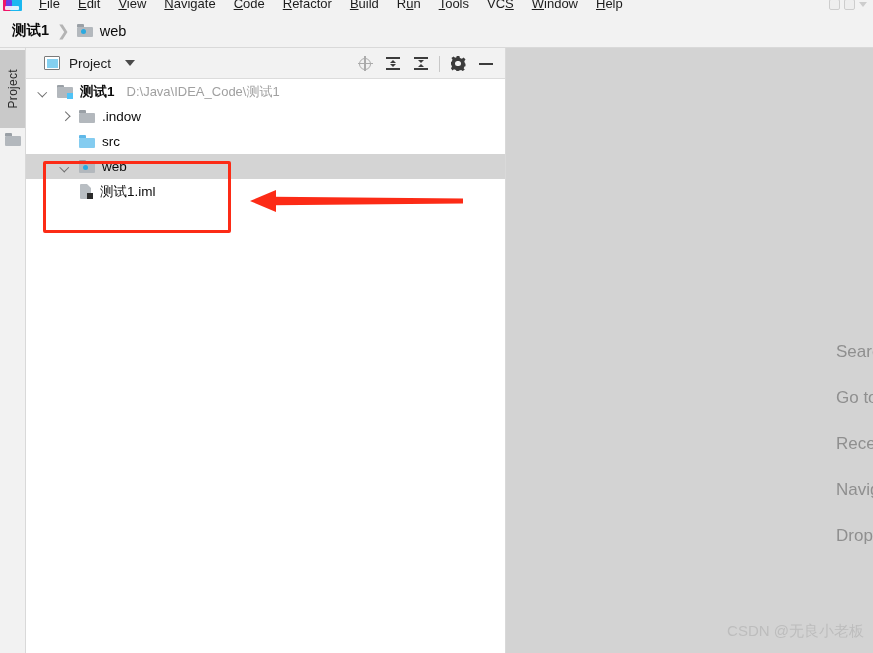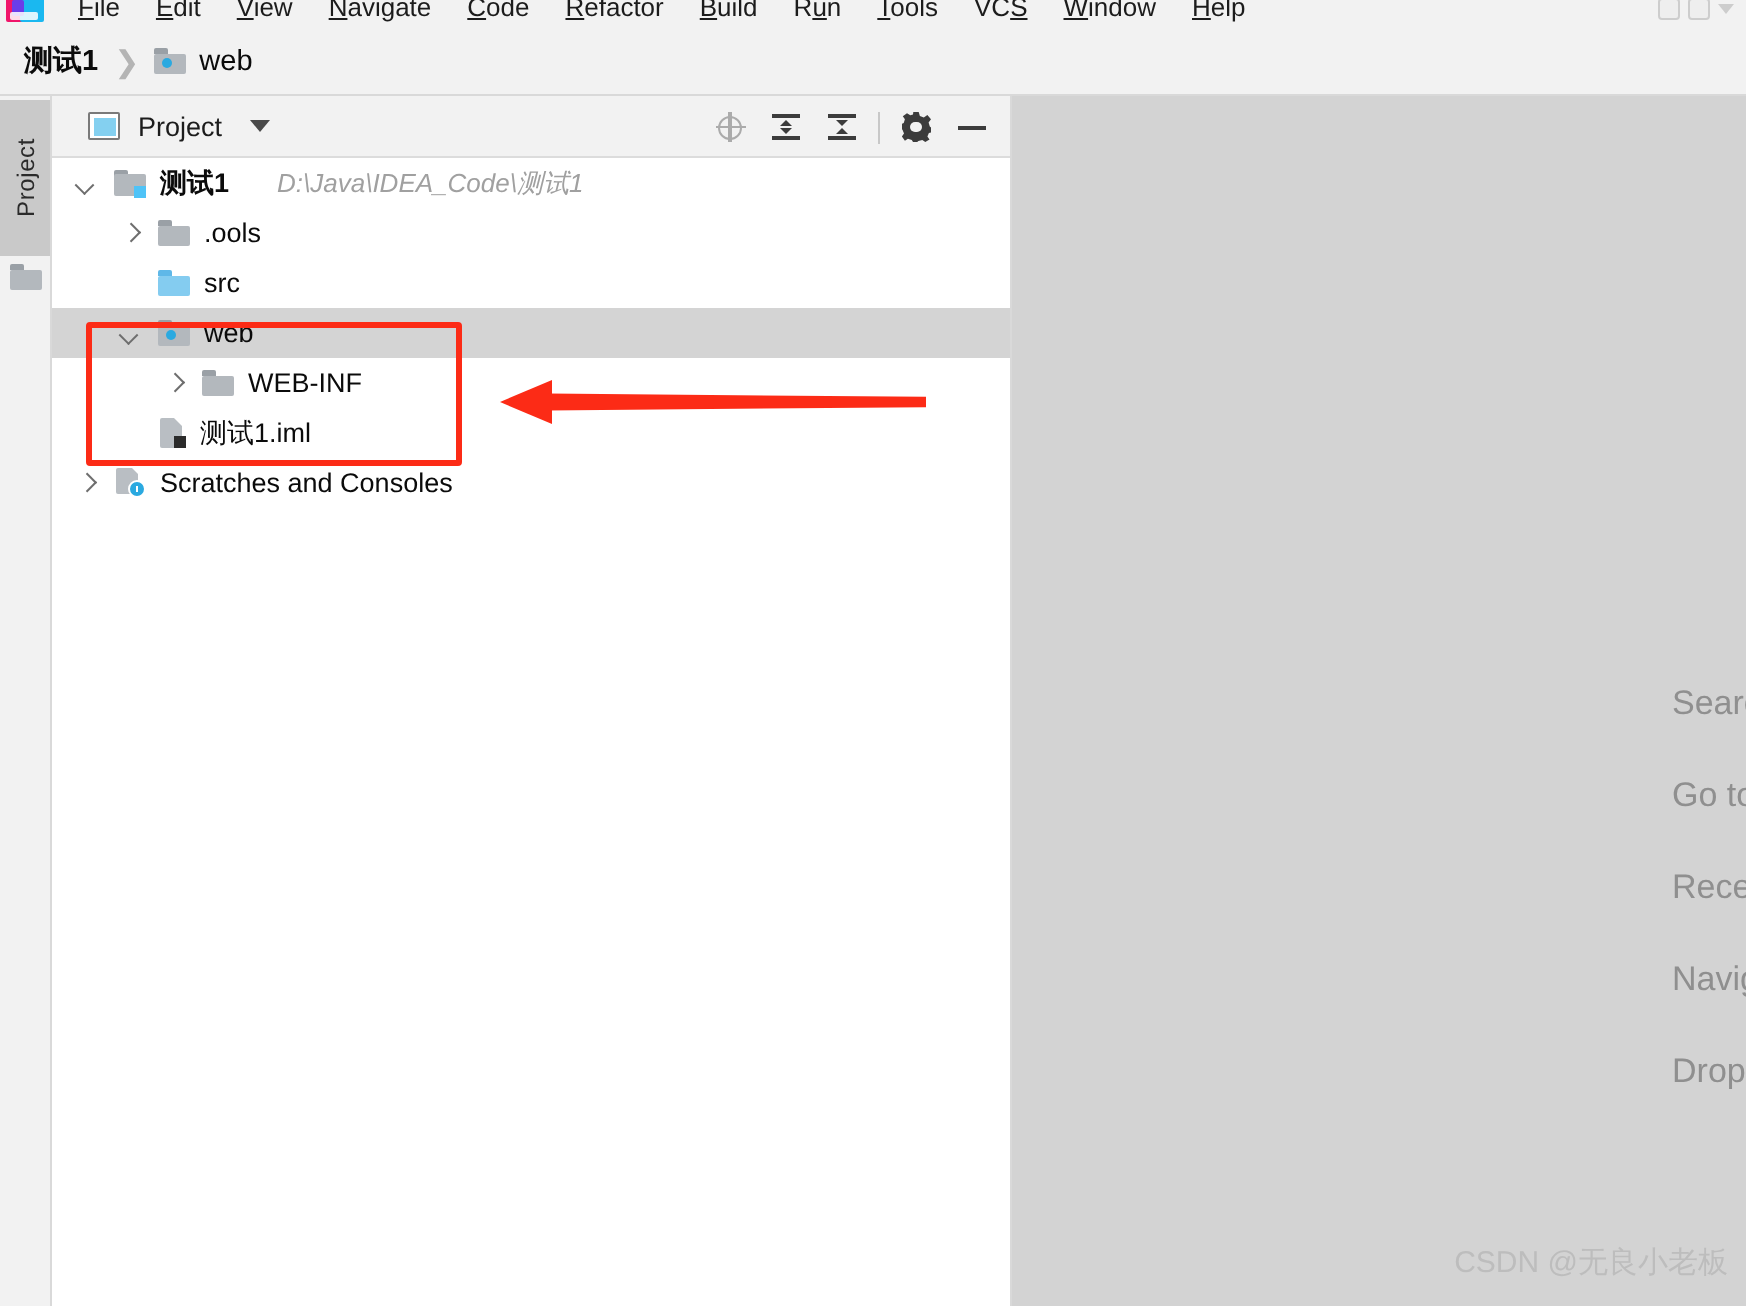"D:\Java\IDEA_Code\测试1" .row-path { font-style: italic -> none; margin-left: 24px -> 12px }
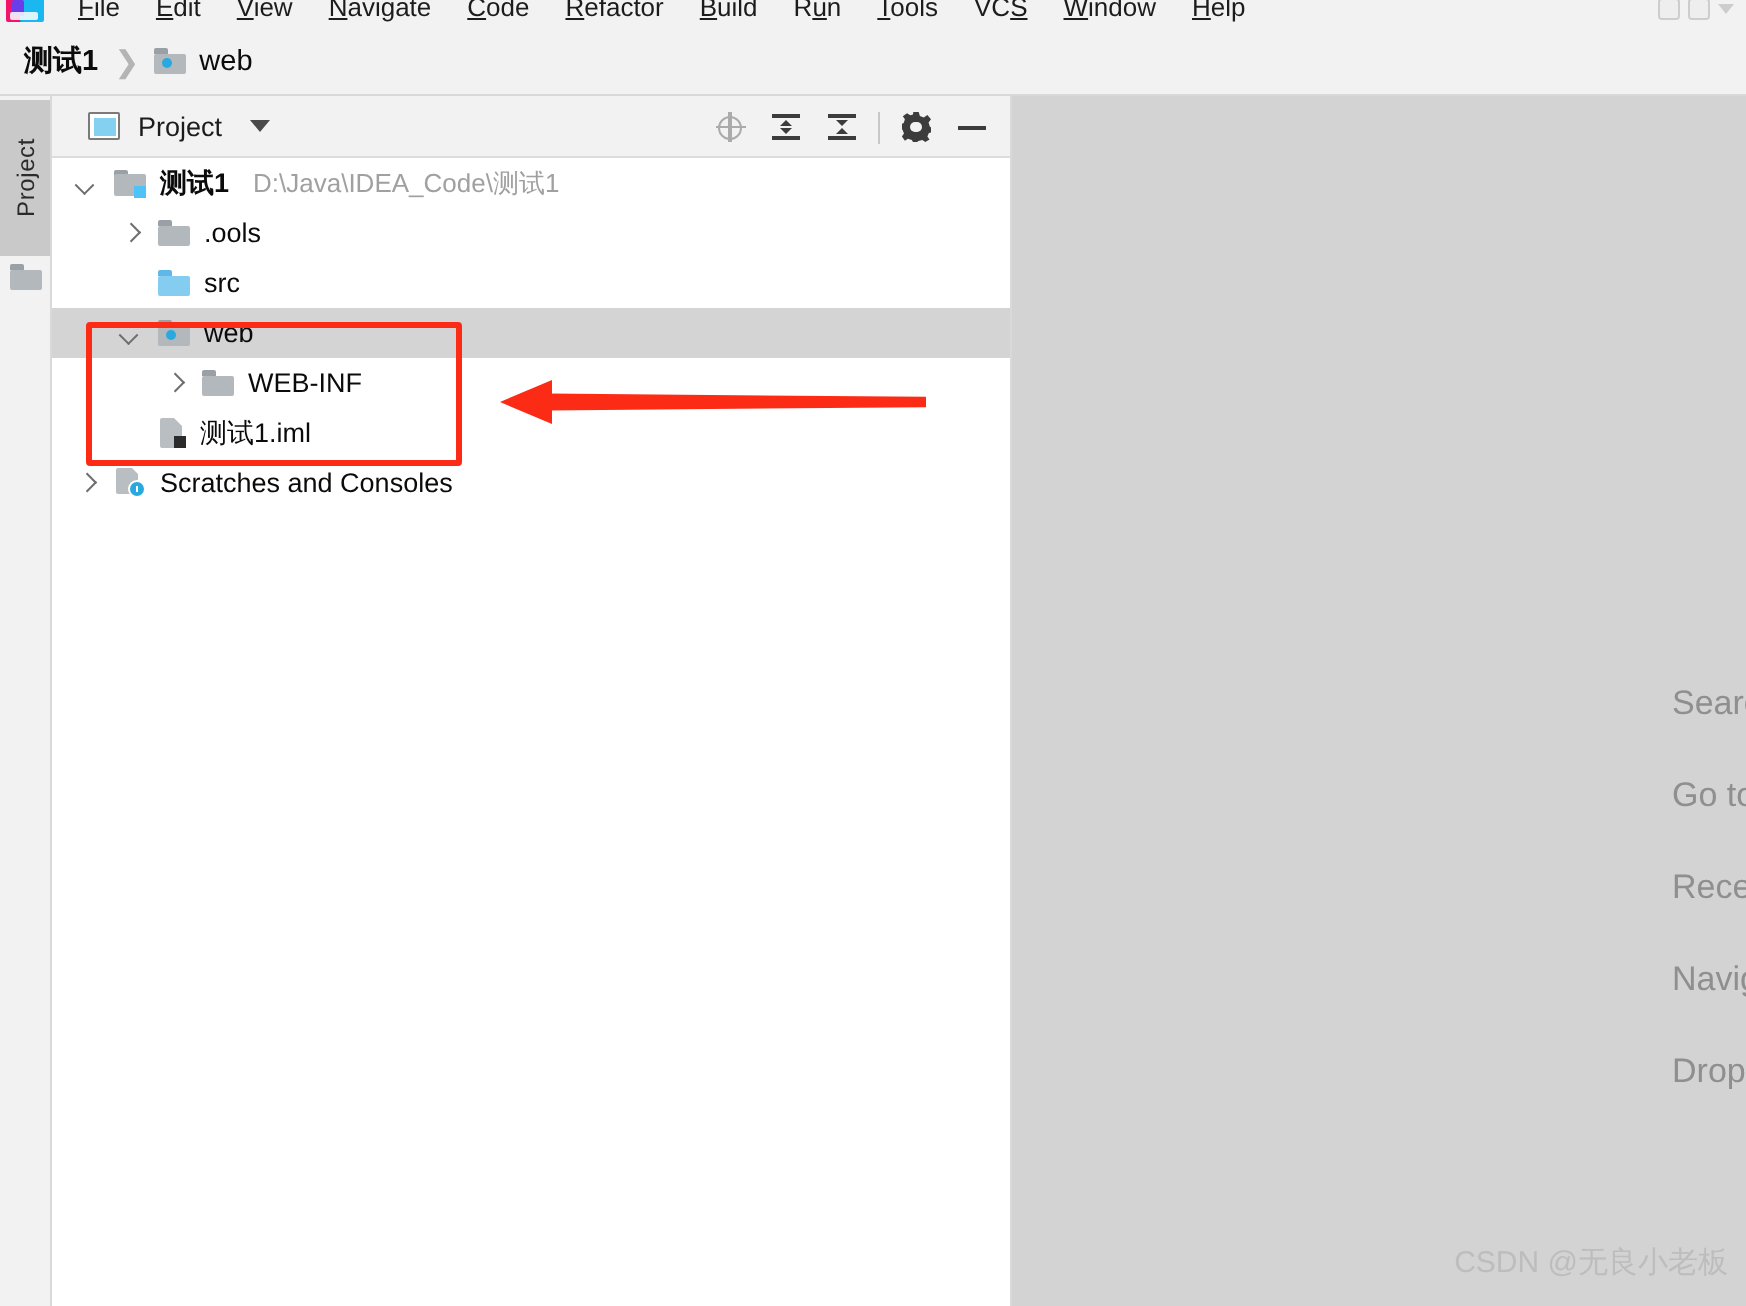".ools" span.row-label { text: .ools -> .indow }
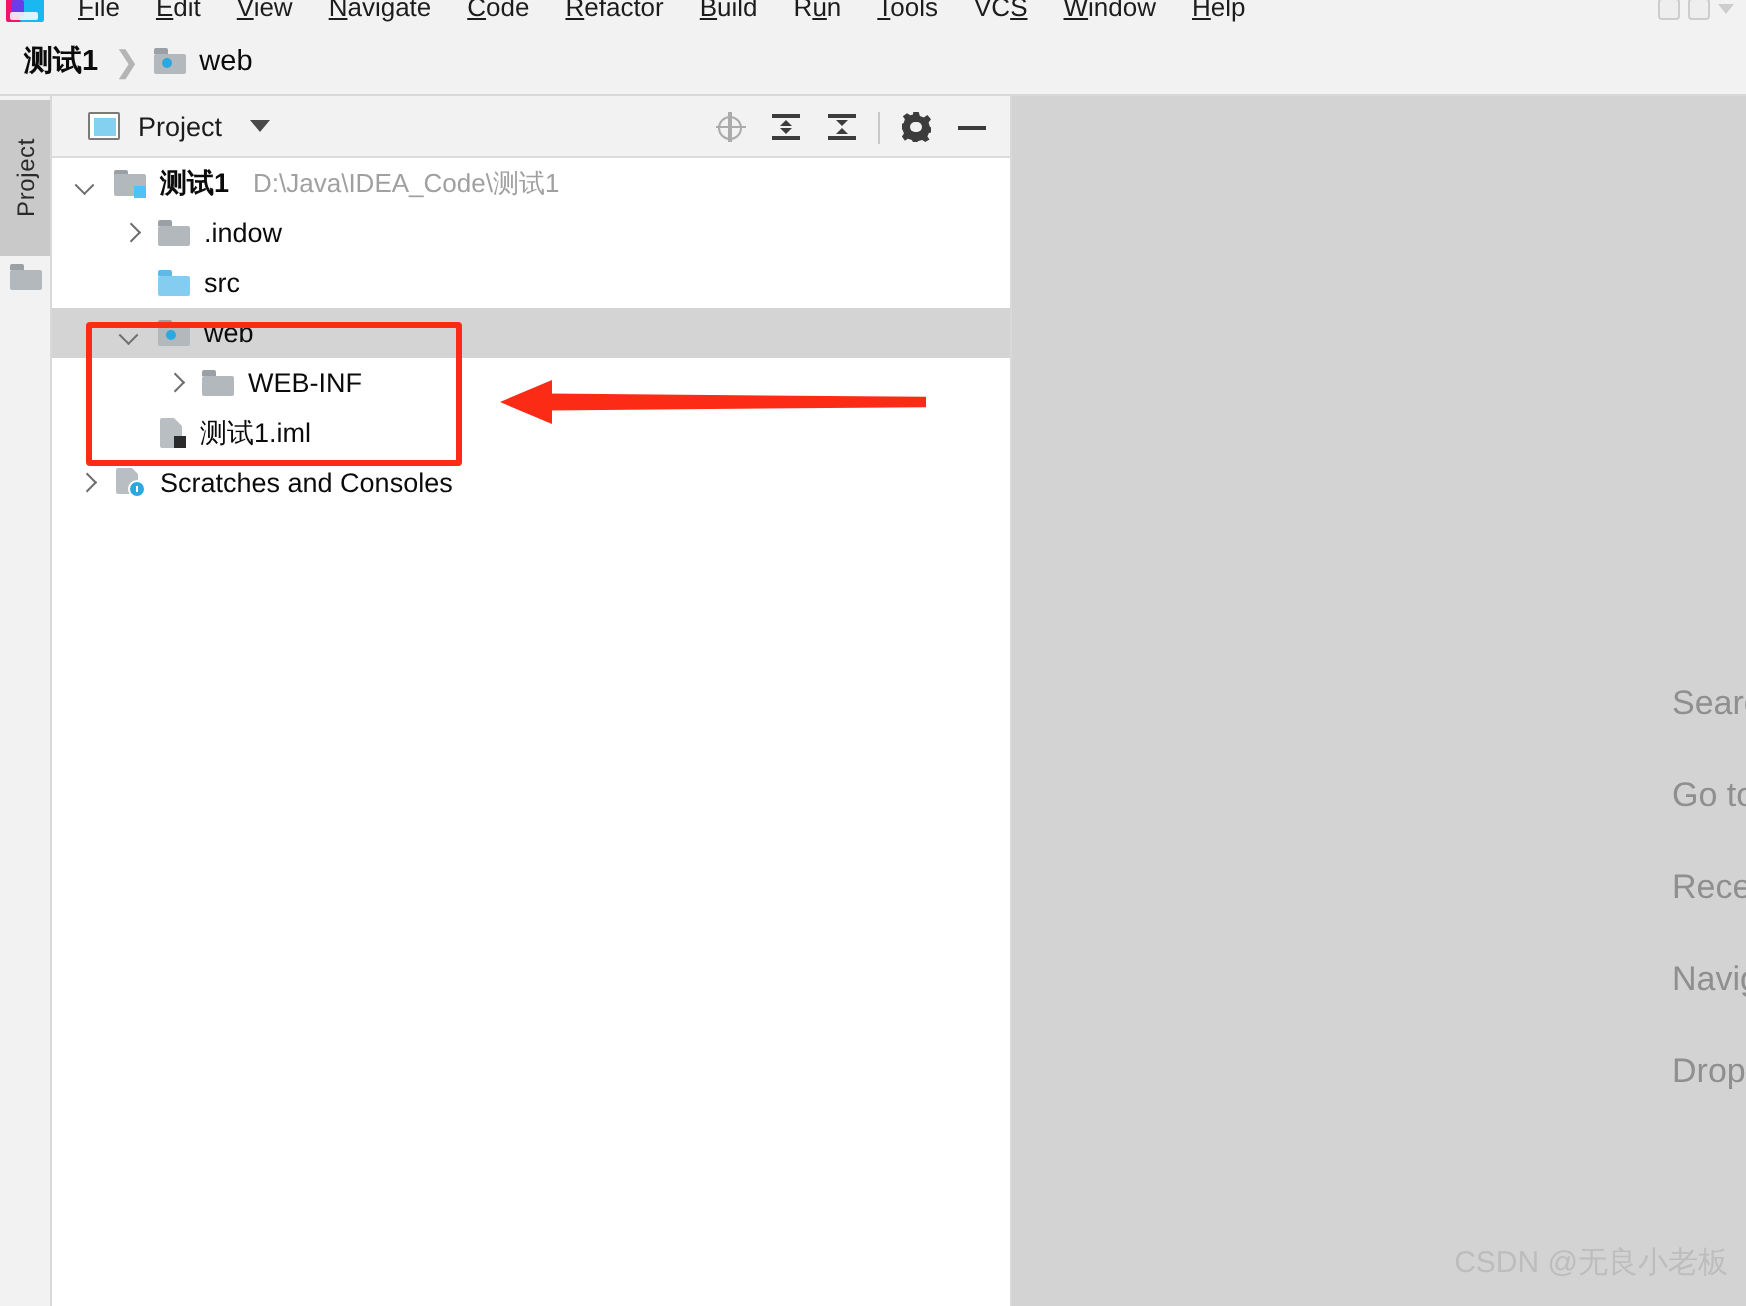"WEB-INF" div.row { html: <div> <span></span> <span></span> <span> <span></span> <span></span> </span> <span>WEB-INF</span> </div> -> none }
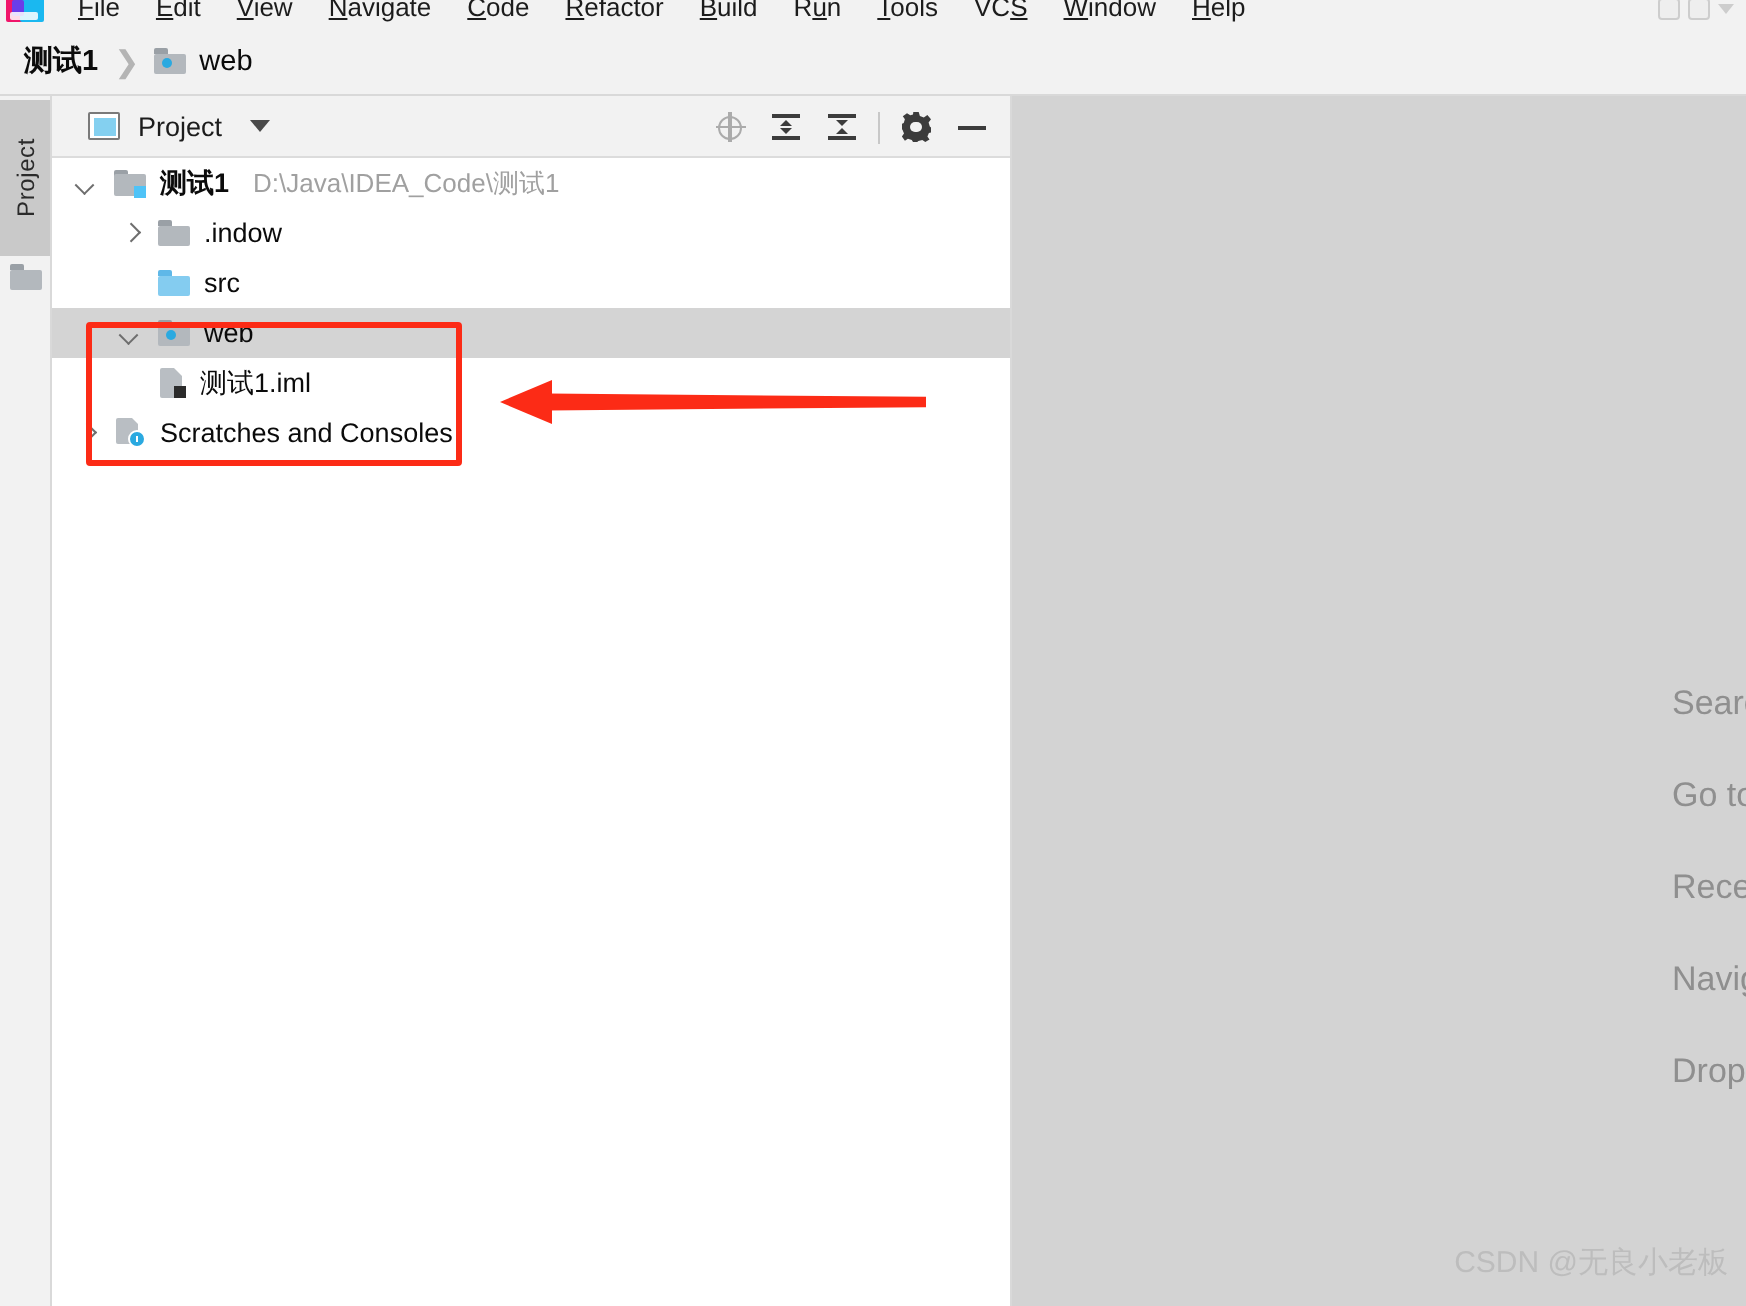"Scratches and Consoles" div.row { html: <div> <span></span> <span></span> <span> <span></span> <span></span> <span></span> </span> <span>Scratches and Consoles</span> </div> -> none }
